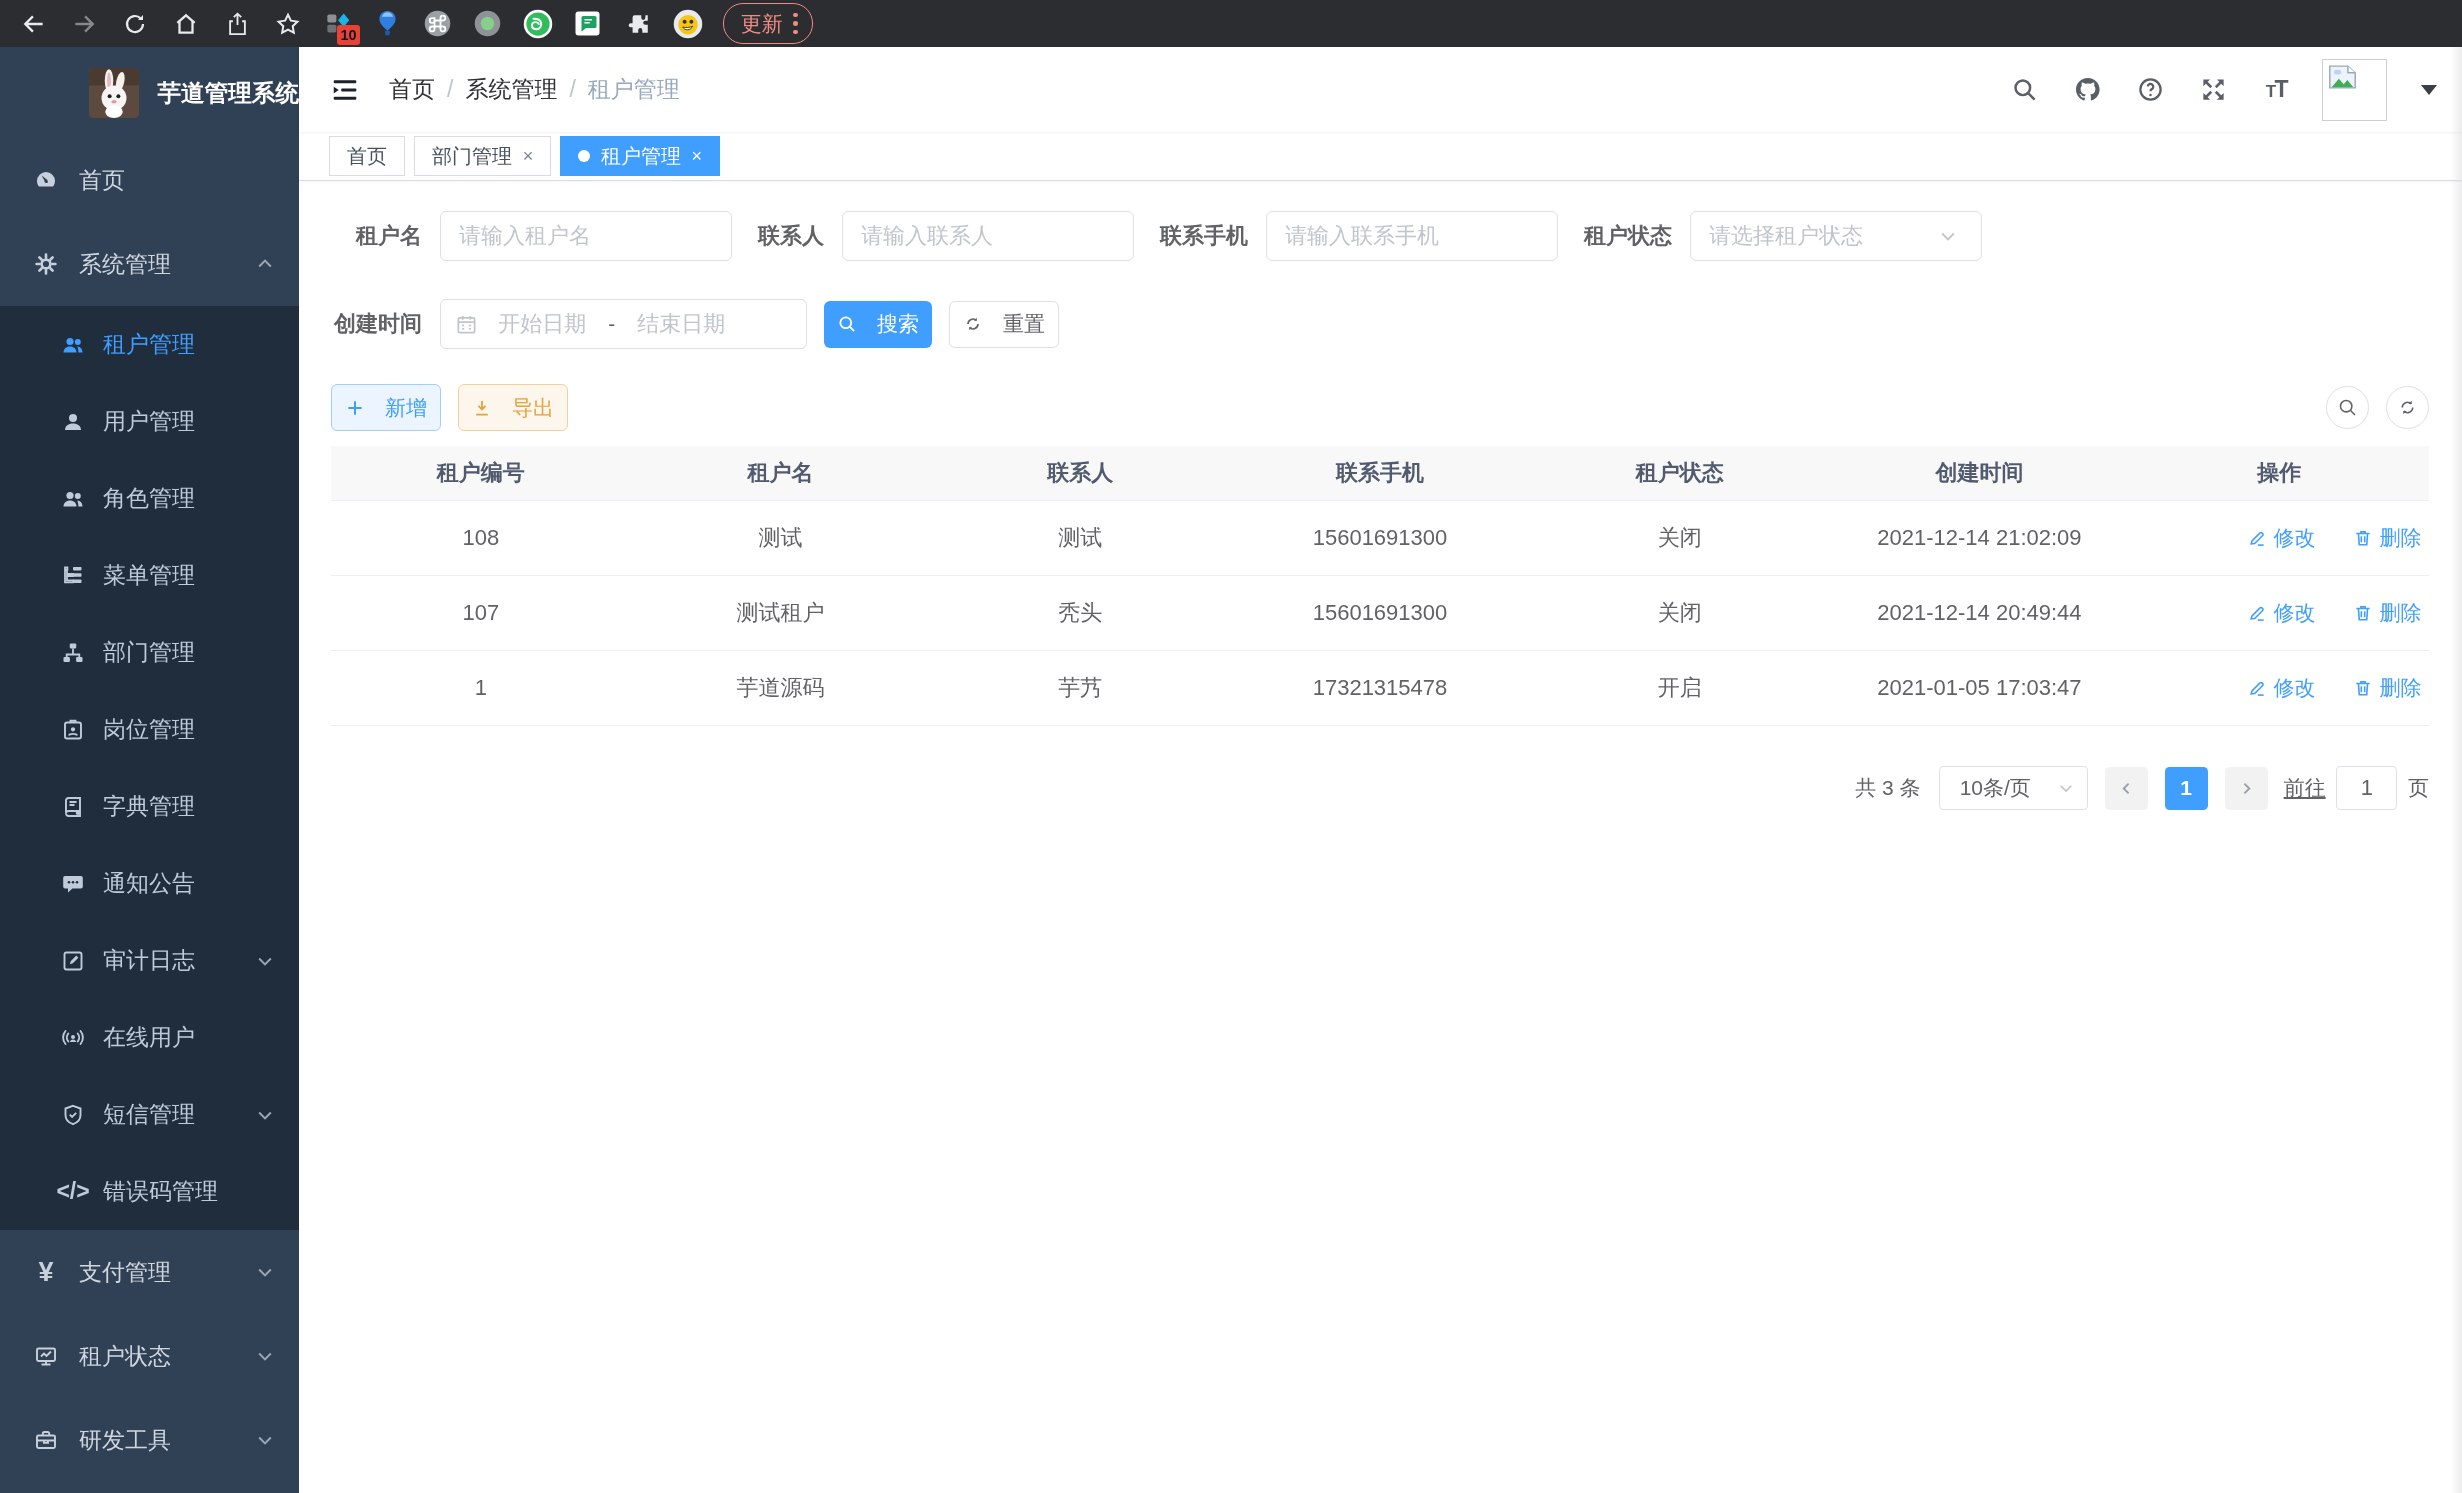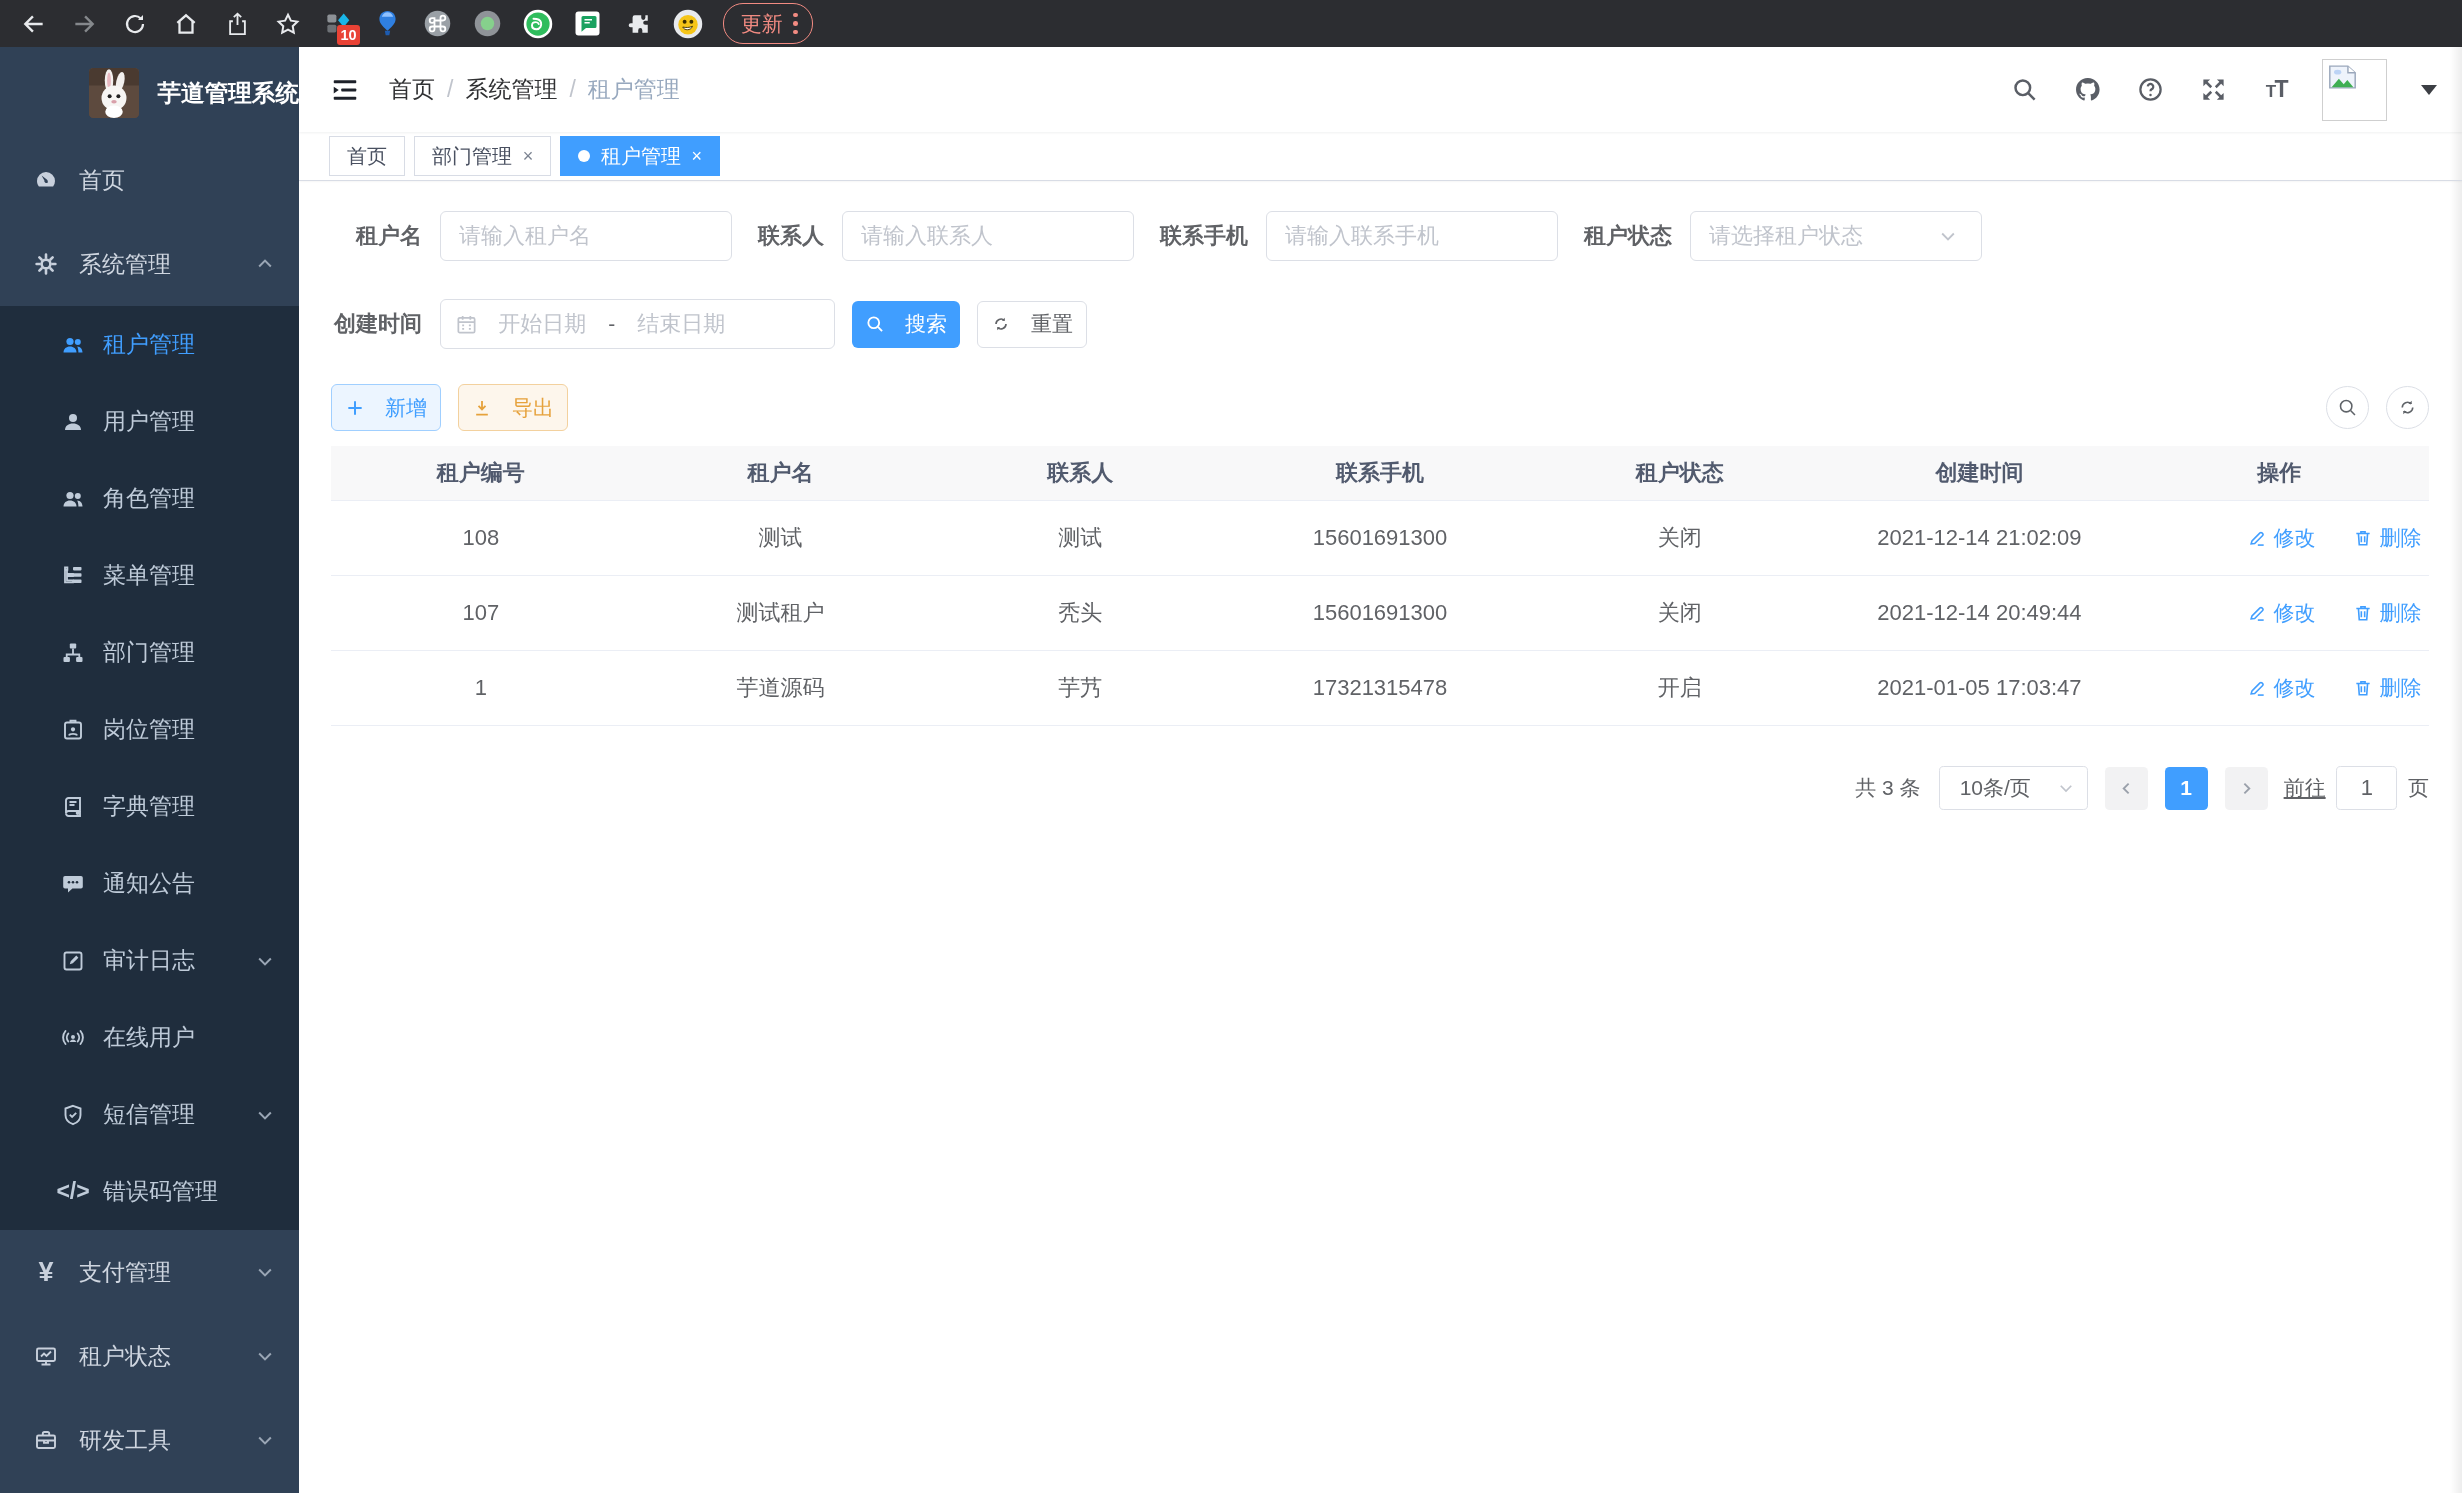"10" .badge10 { color: #ffffff -> #0f172a }
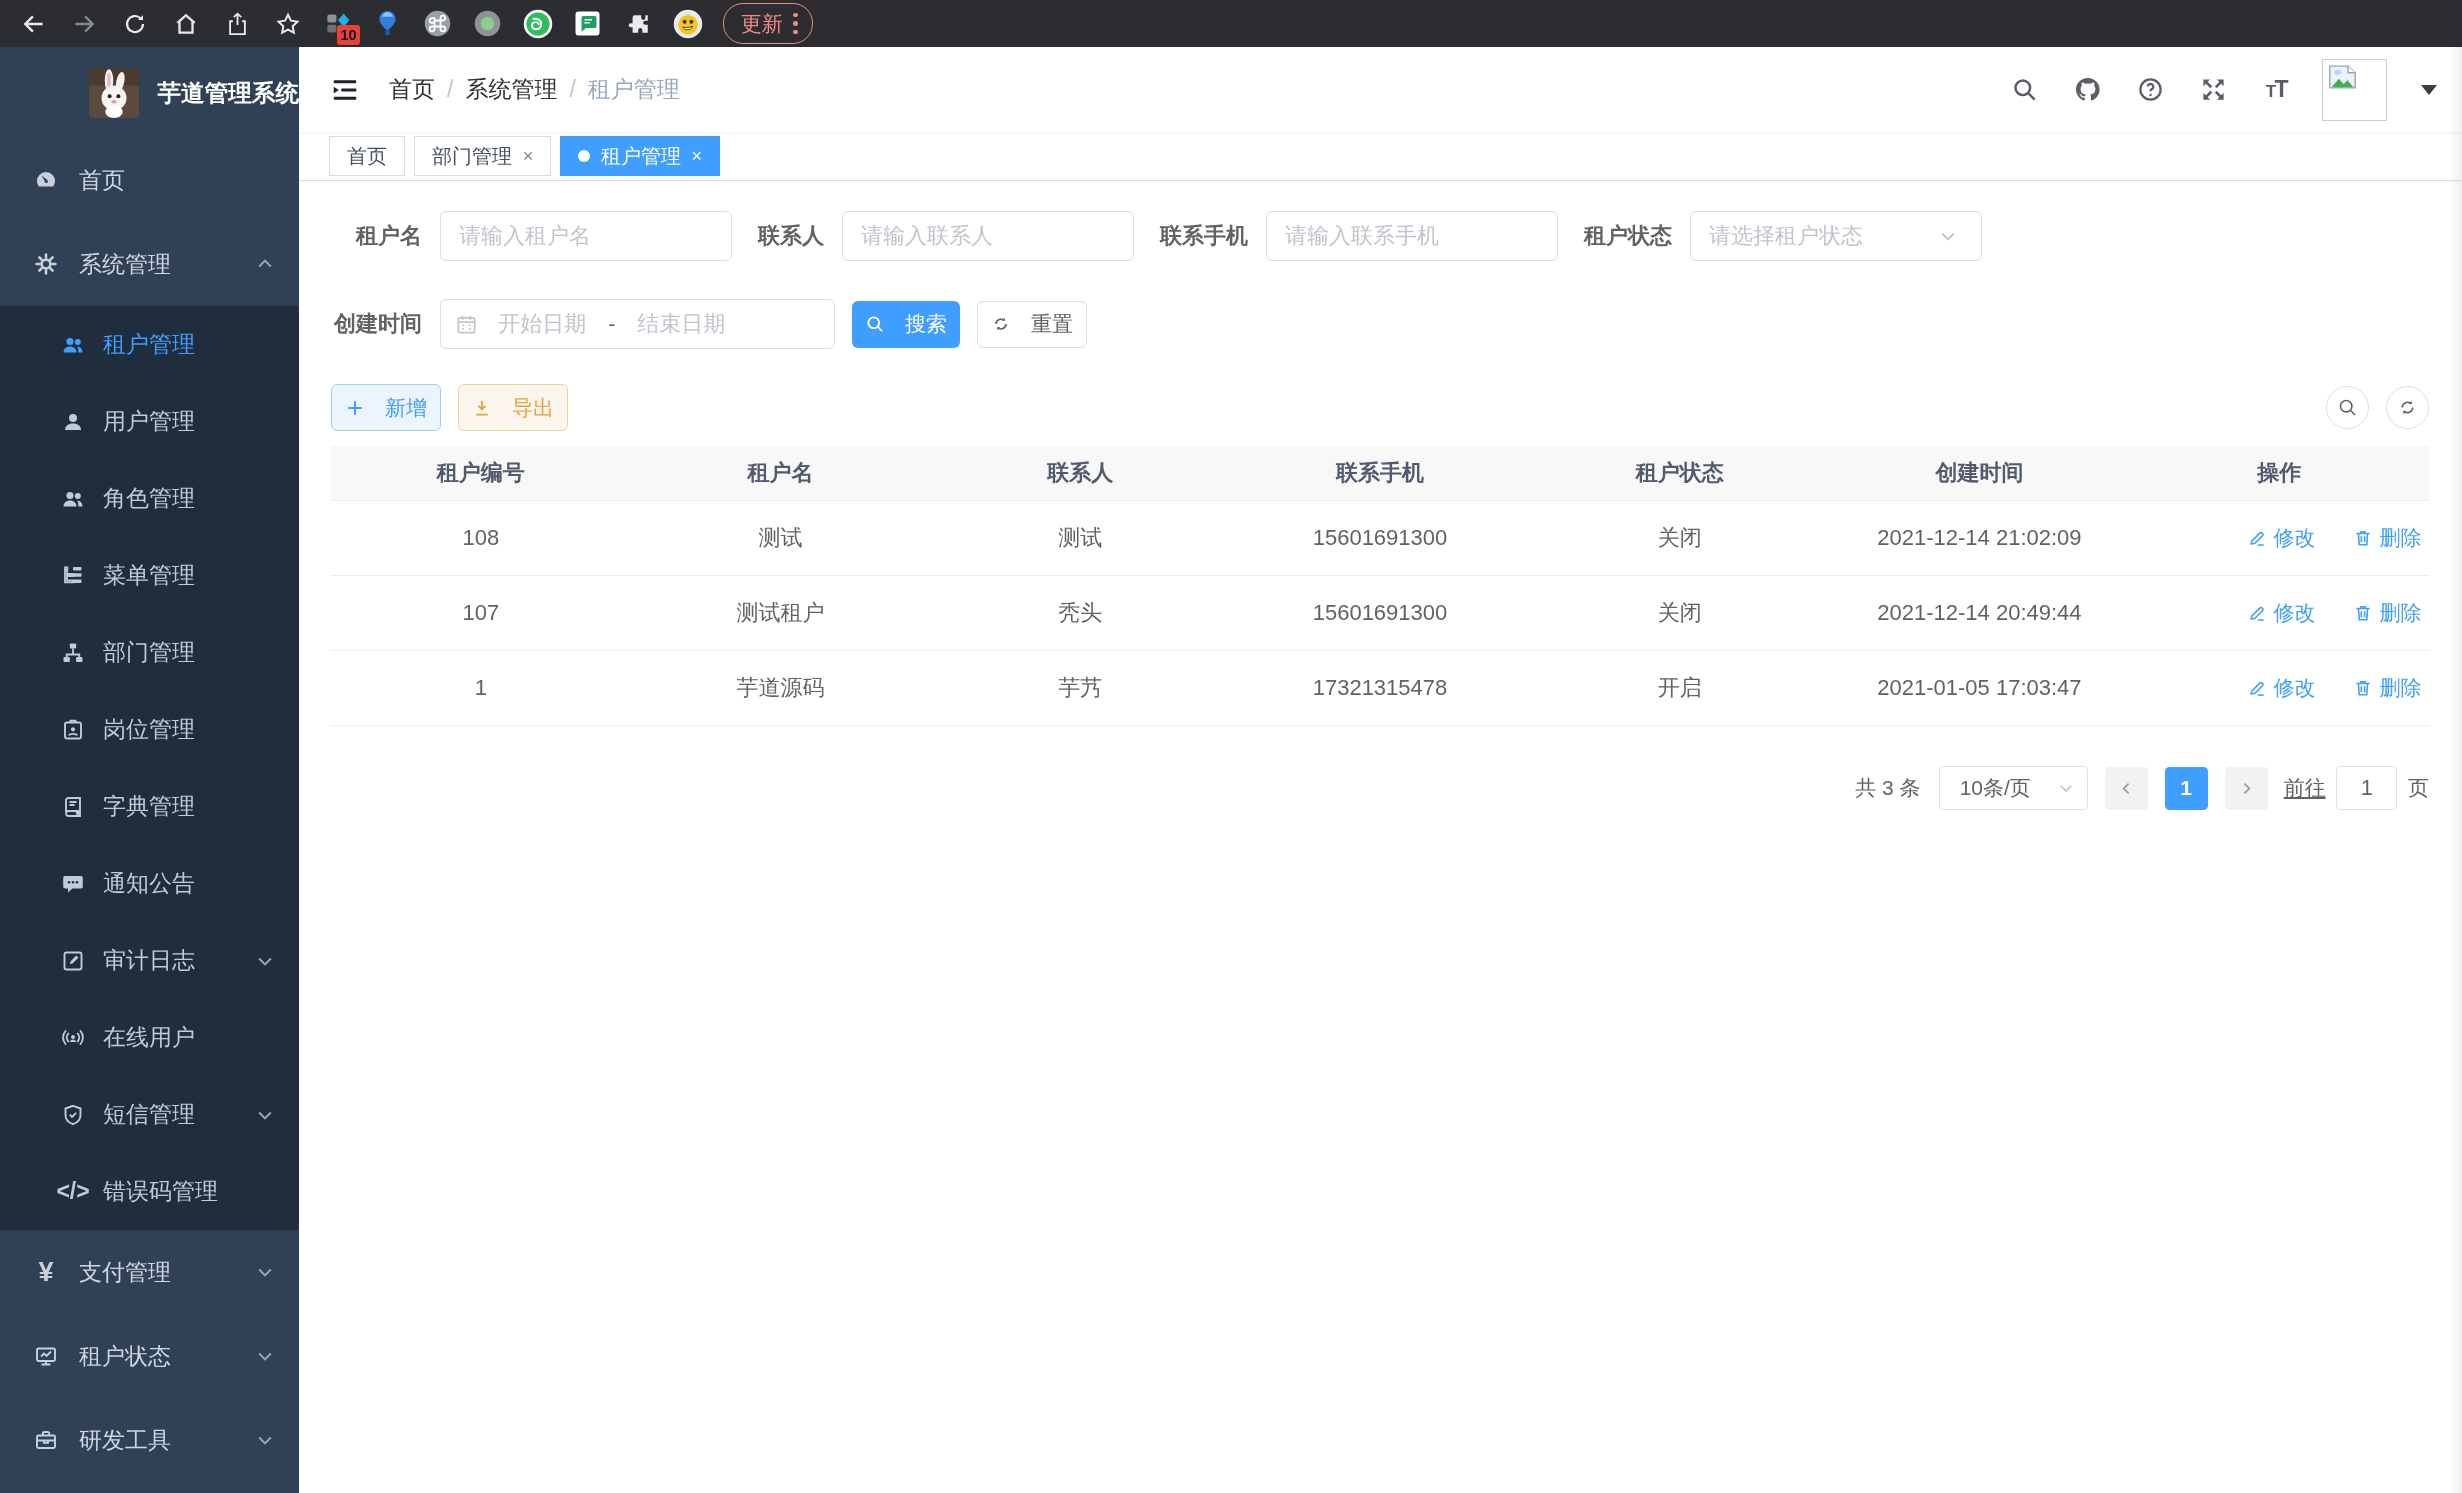"开始日期" .dateband { width: 395px -> 367px }
